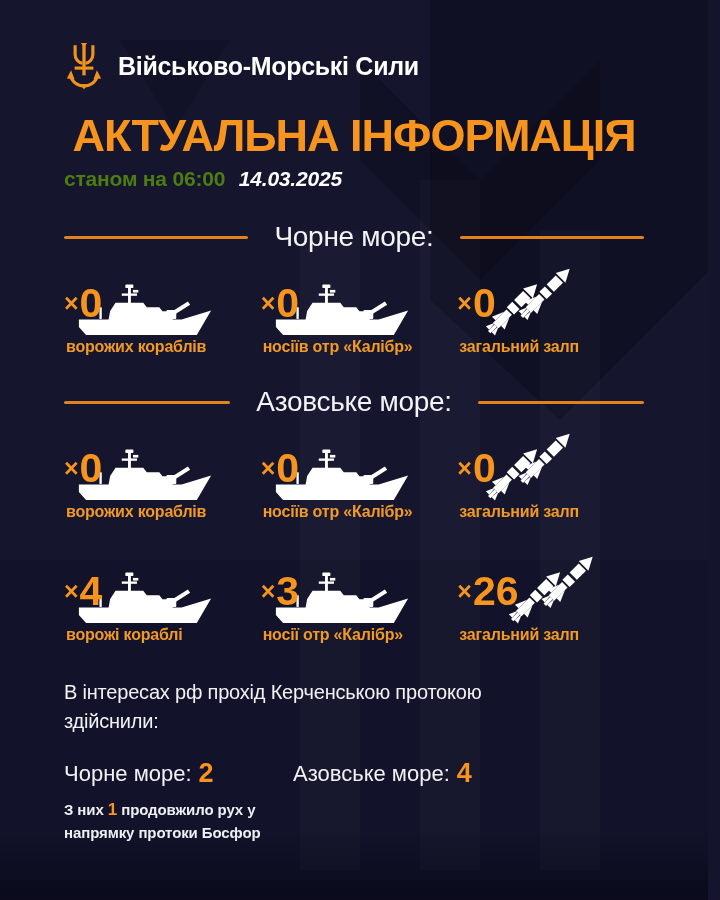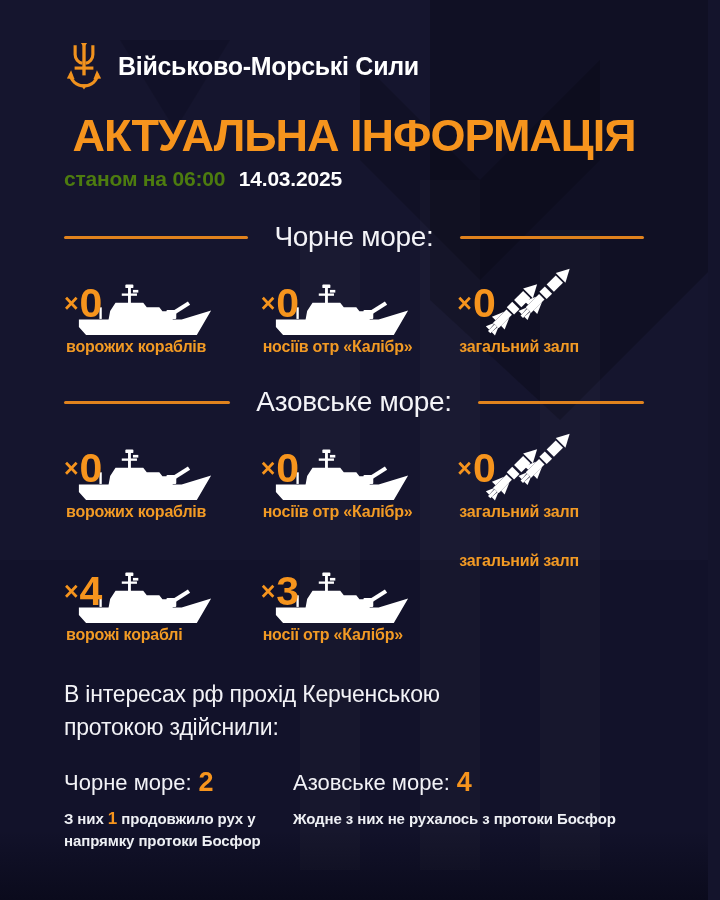"14.03.2025" .date-value { font-style: none -> italic }
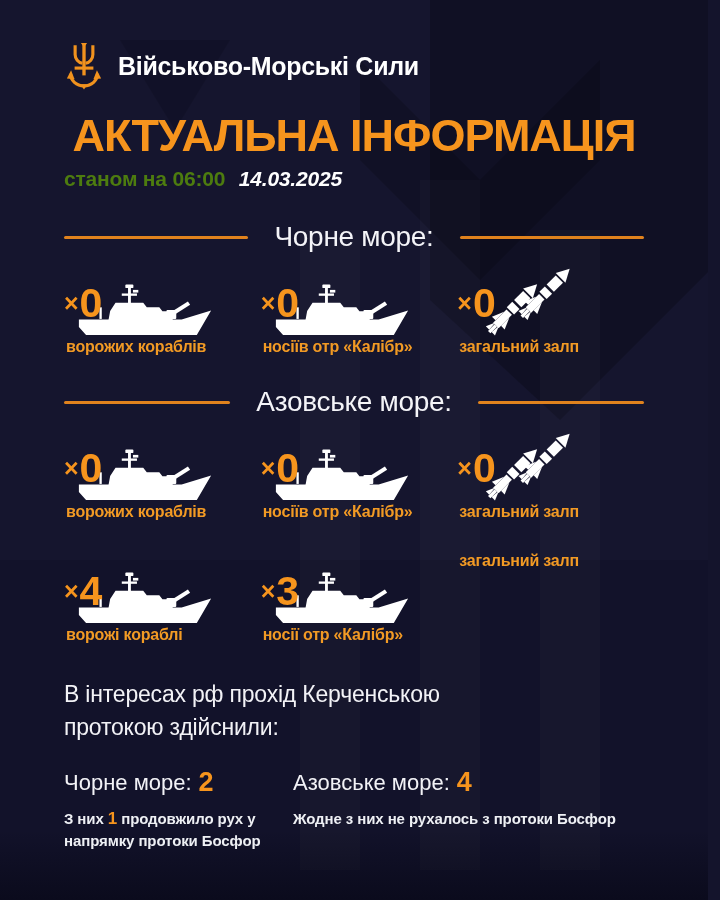"×26" div.stat-media { html: none -> <div> <div><span>×</span><span>26</span></div> <svg> <use></use> </svg> </div> }
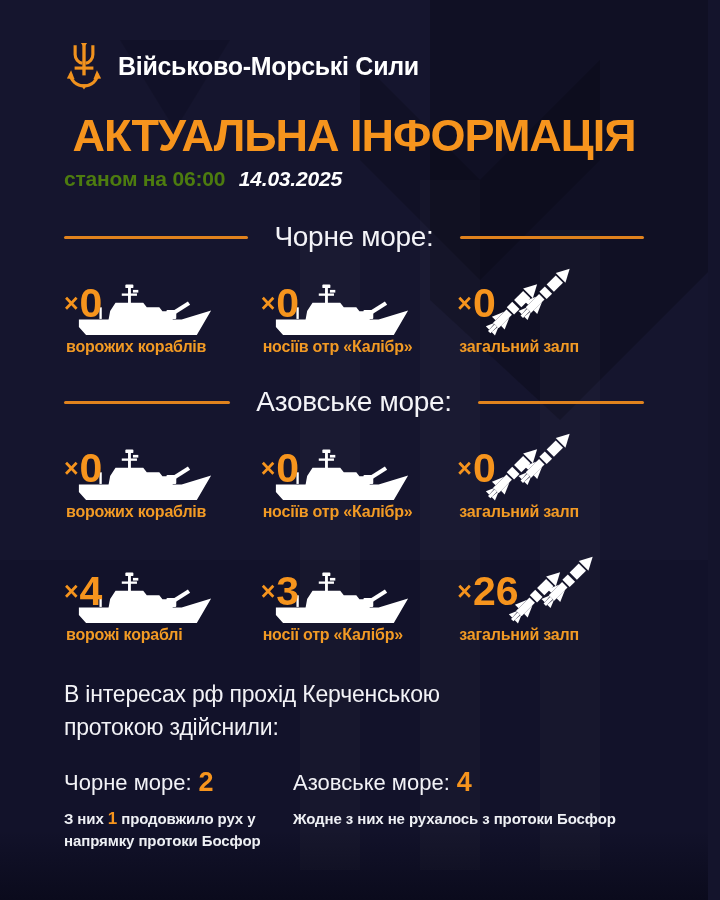"В інтересах рф прохід Керченською" .footer-heading { font-size: 23px -> 20px }
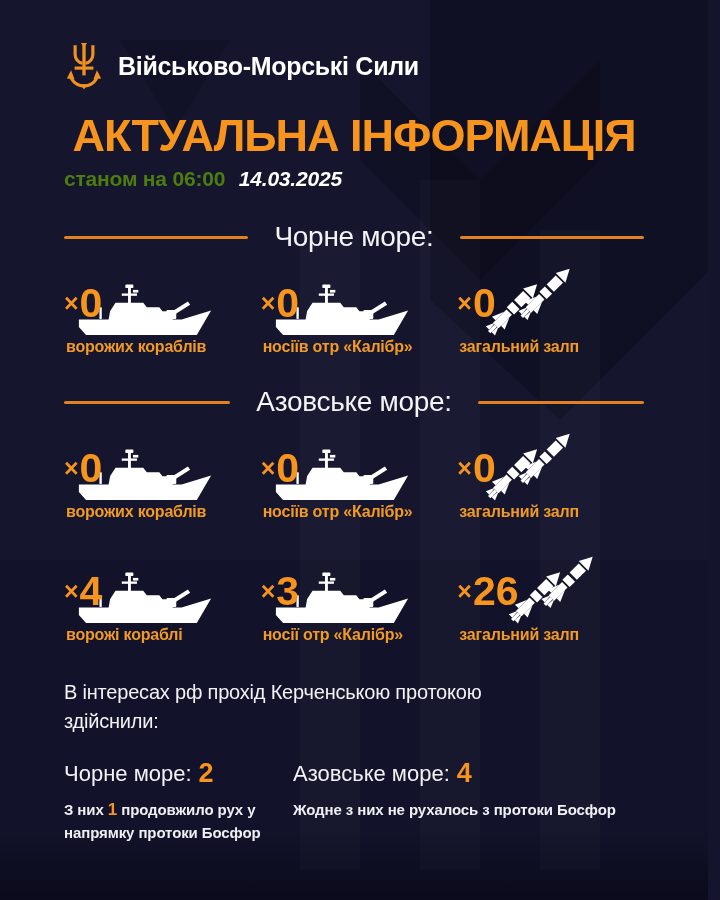"Жодне з них не рухалось" div.f-note { html: <div> <span>Жодне з них не рухалось з протоки Босфор</span><span></span><span></span> </div> -> none }
